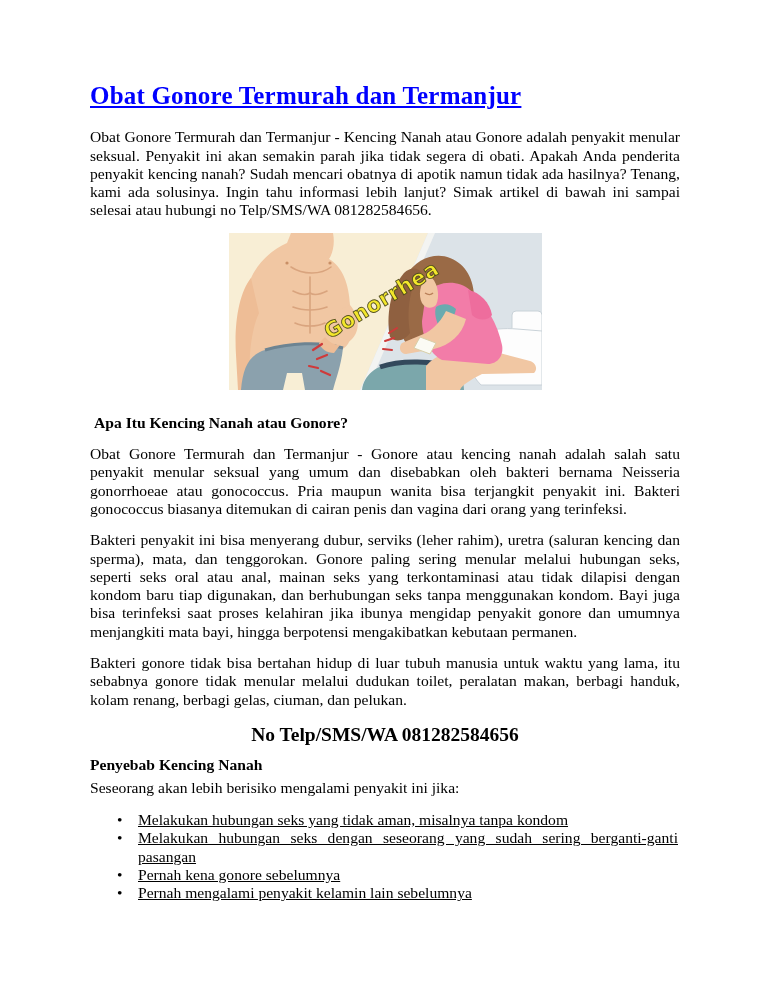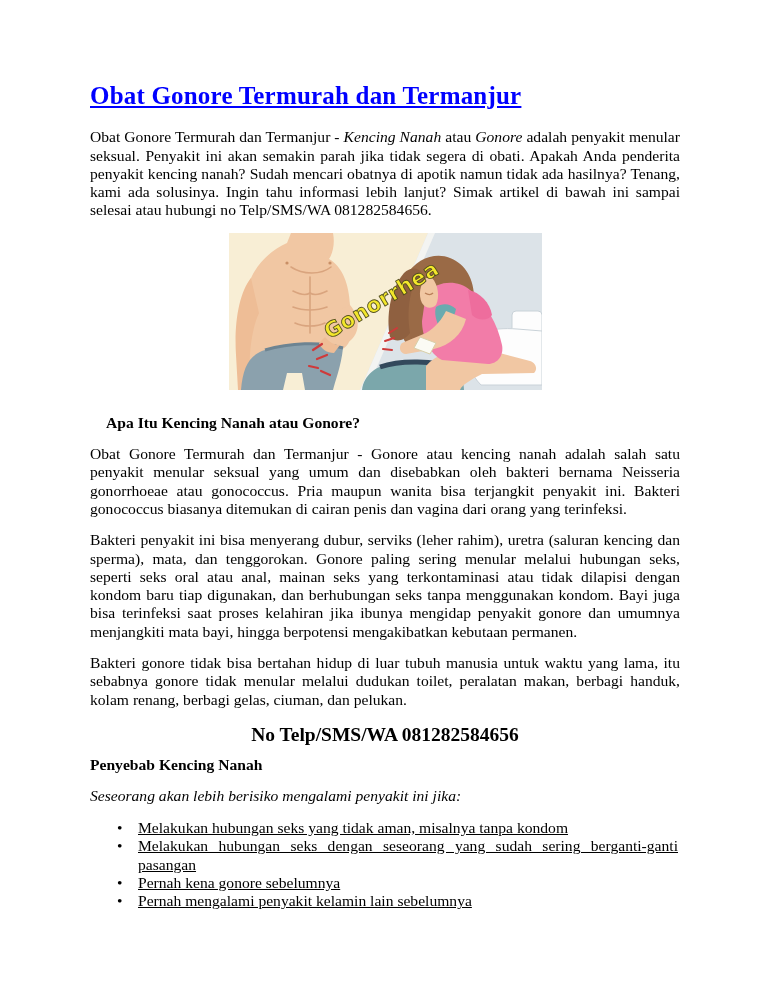"Kencing Nanah" .seg-italic { font-style: italic -> none }
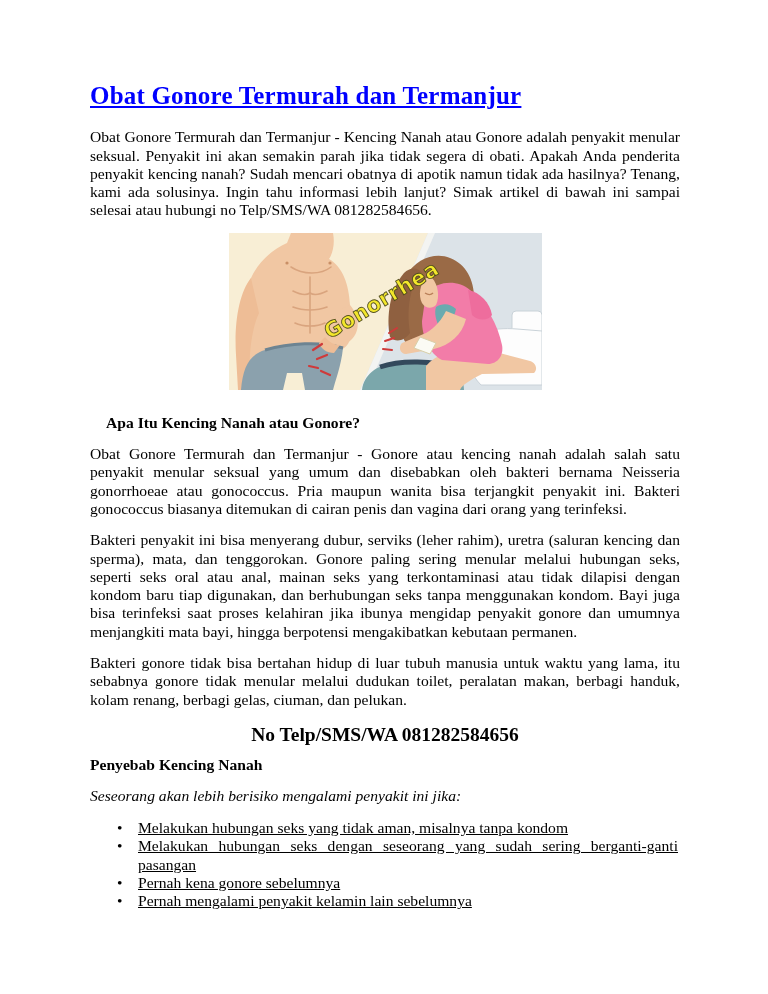"Apa Itu Kencing Nanah atau" .h2 { margin: 0 0 13px 16px -> 0 0 13px 4px }
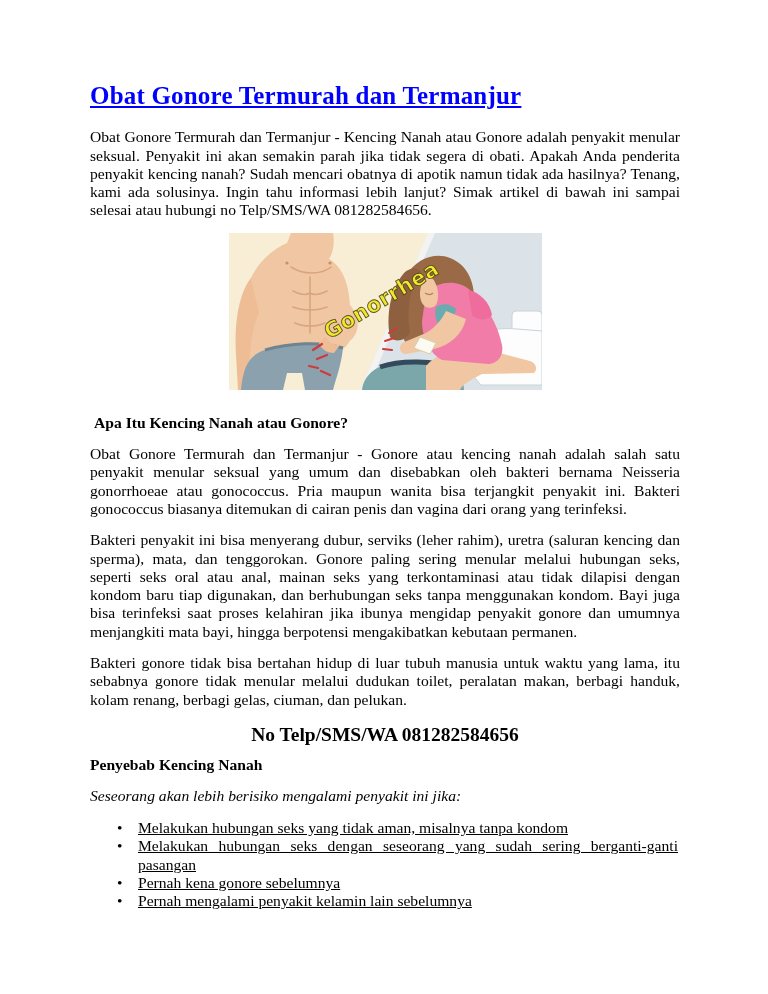"Seseorang akan lebih berisiko mengalami" .causes-lead { font-style: italic -> none; margin: 12px 0 14px 0 -> 4px 0 14px 0 }
